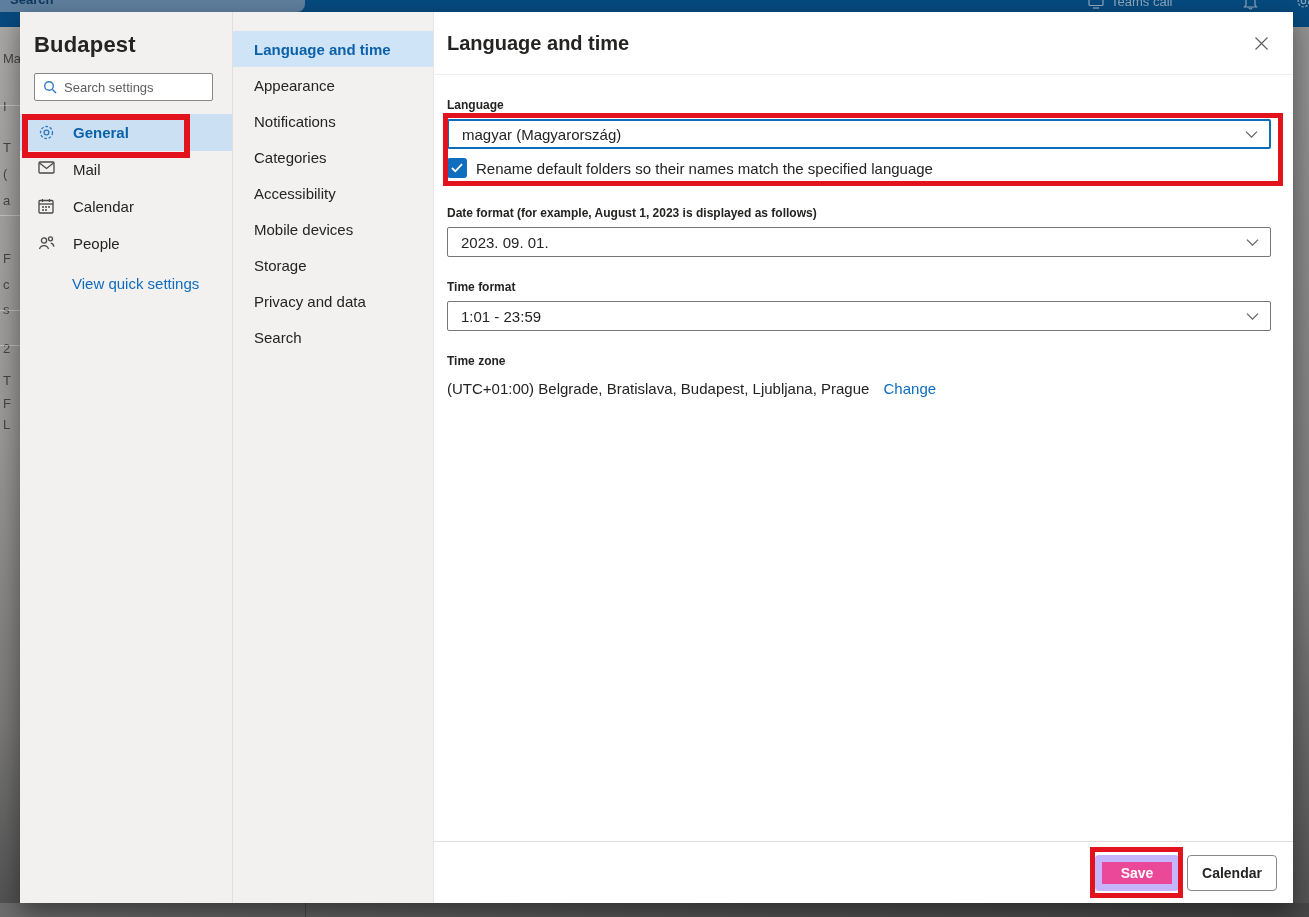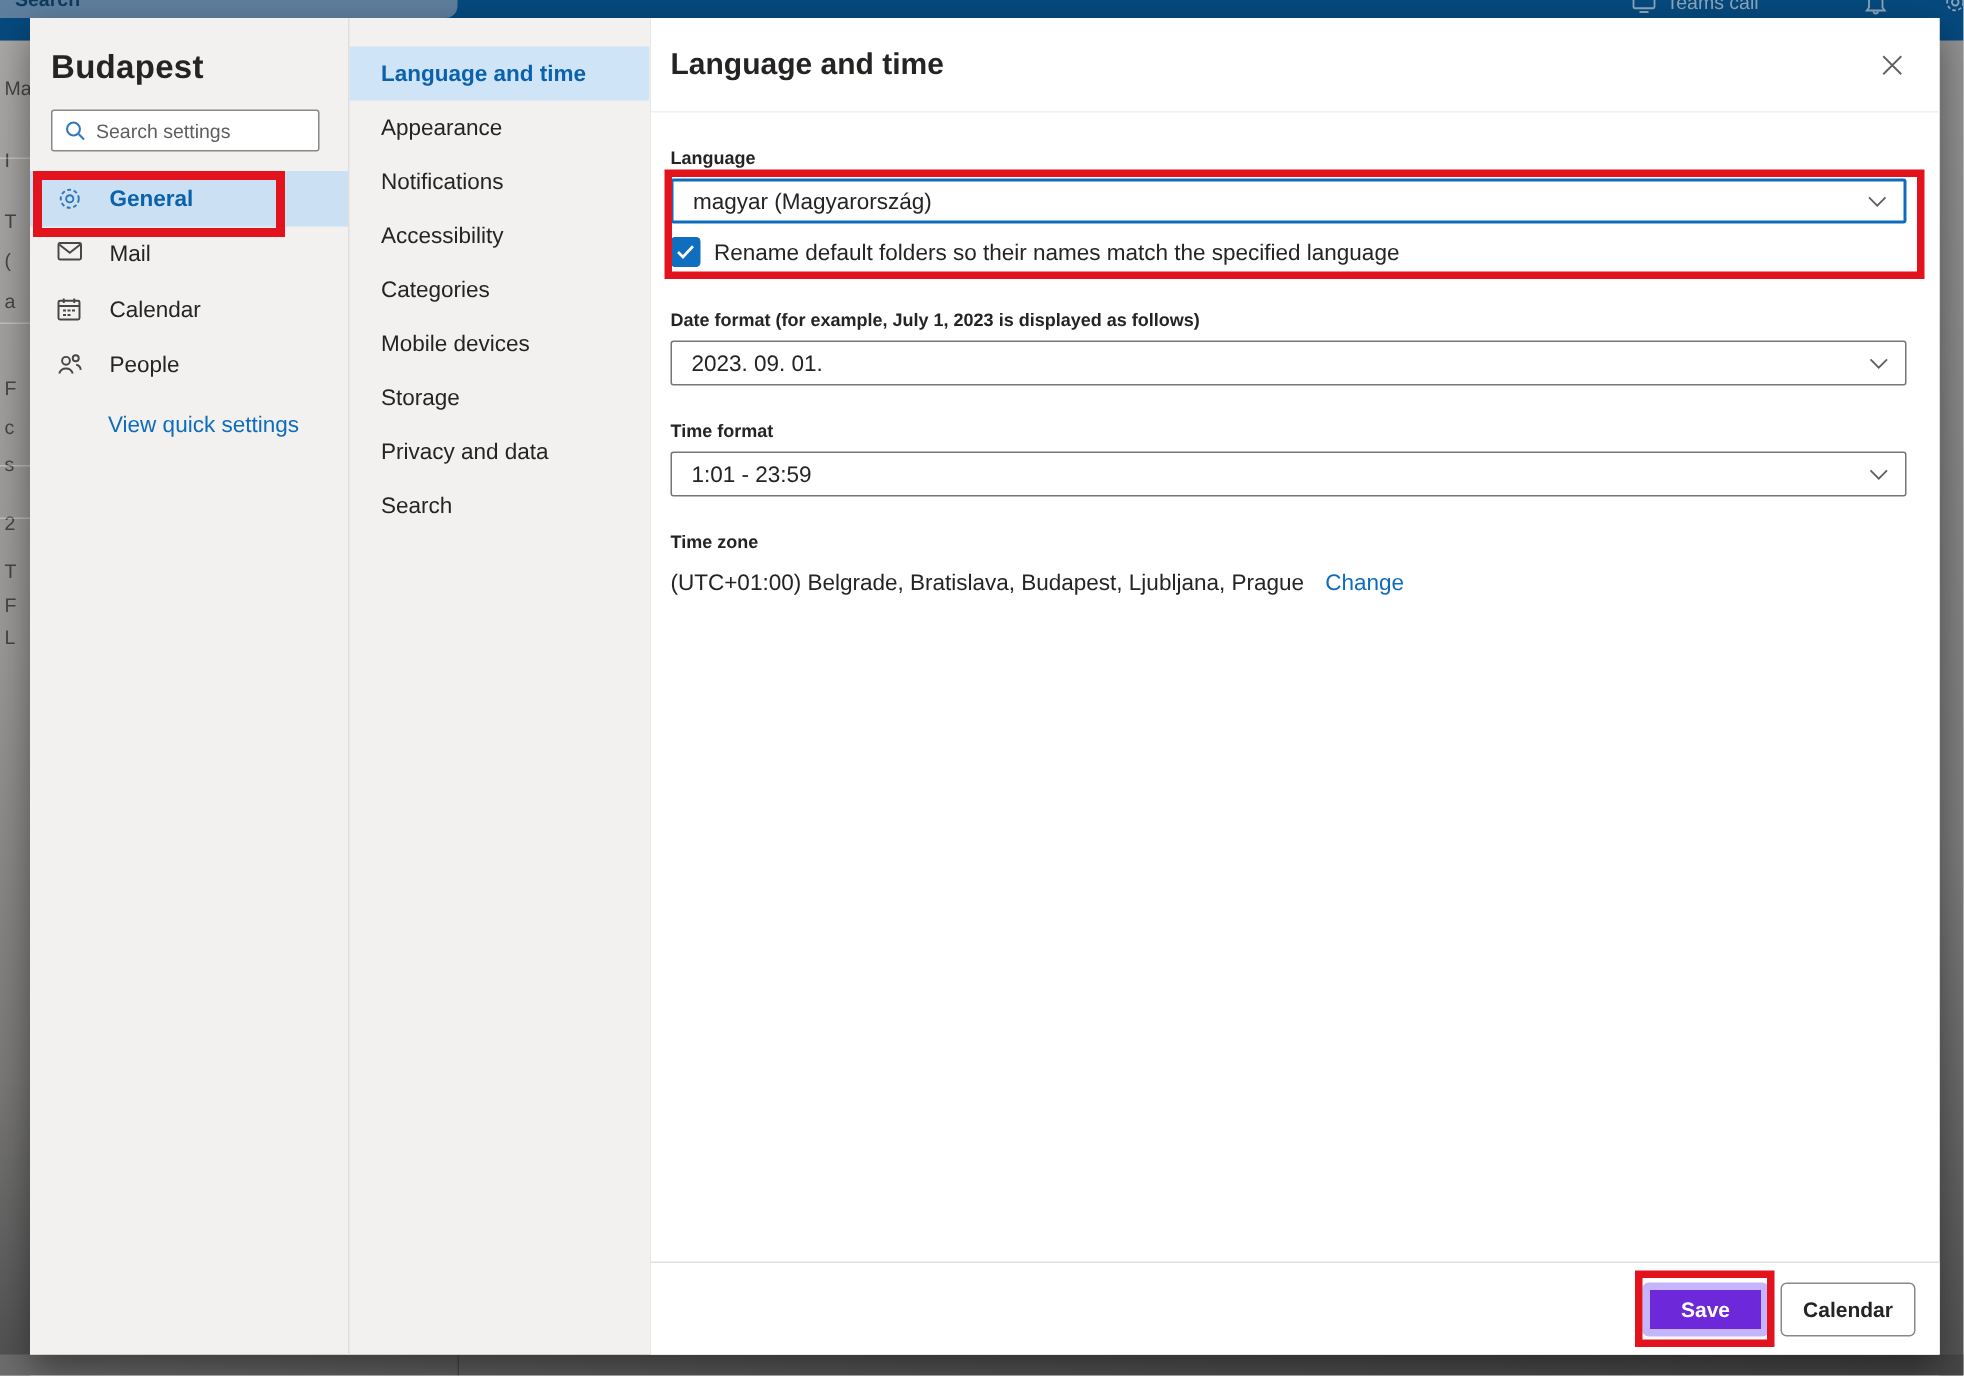"Accessibility" div.cn-item { order: before "Categories" -> after "Categories" }
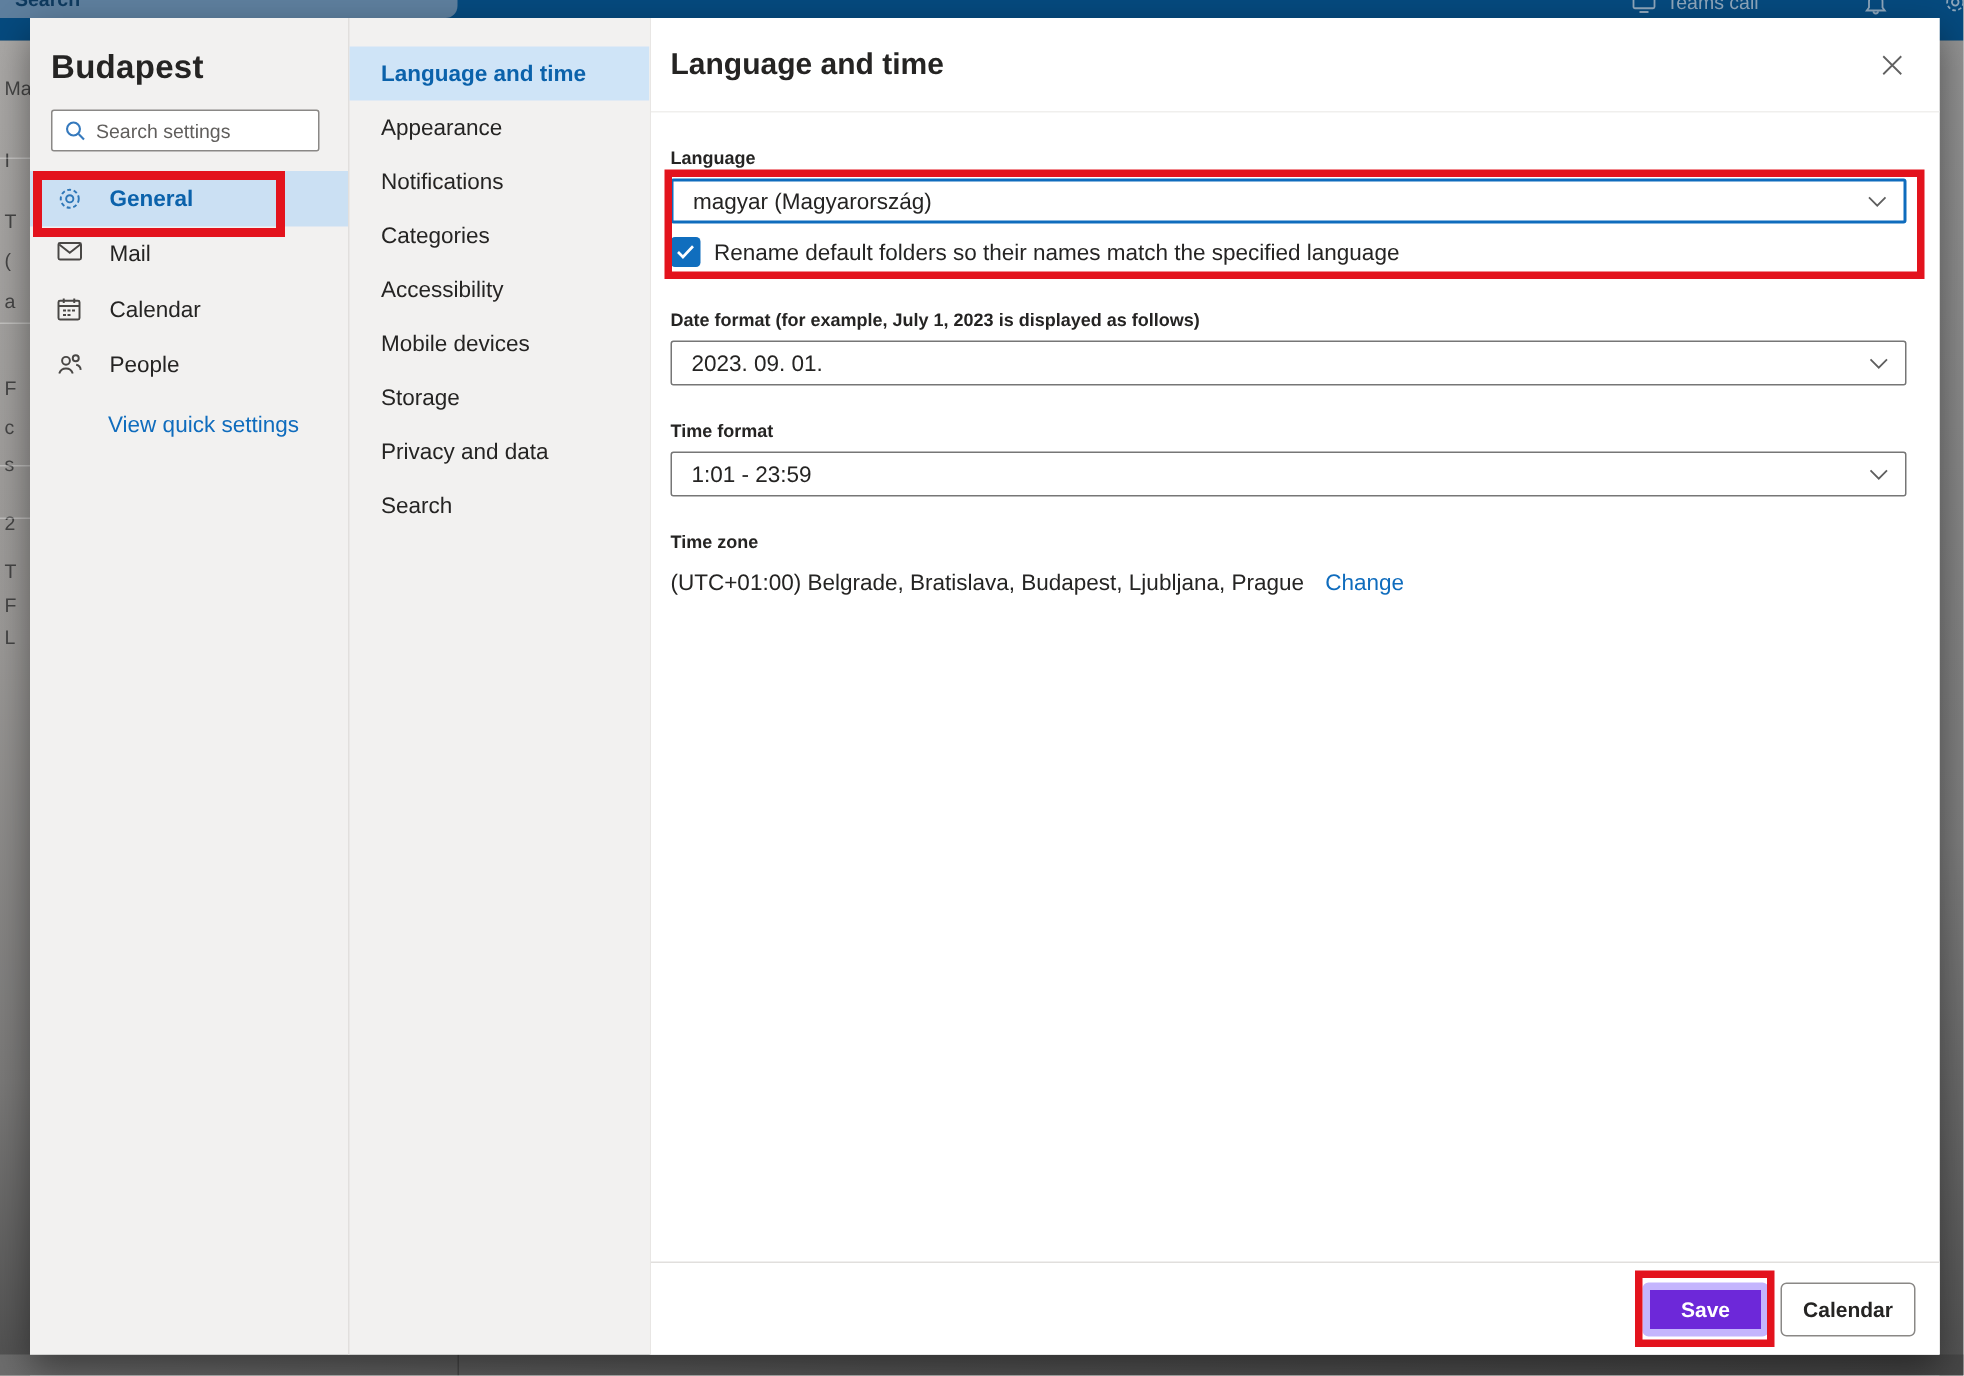"Date format (for example, July" div.field-label { text: July -> August }
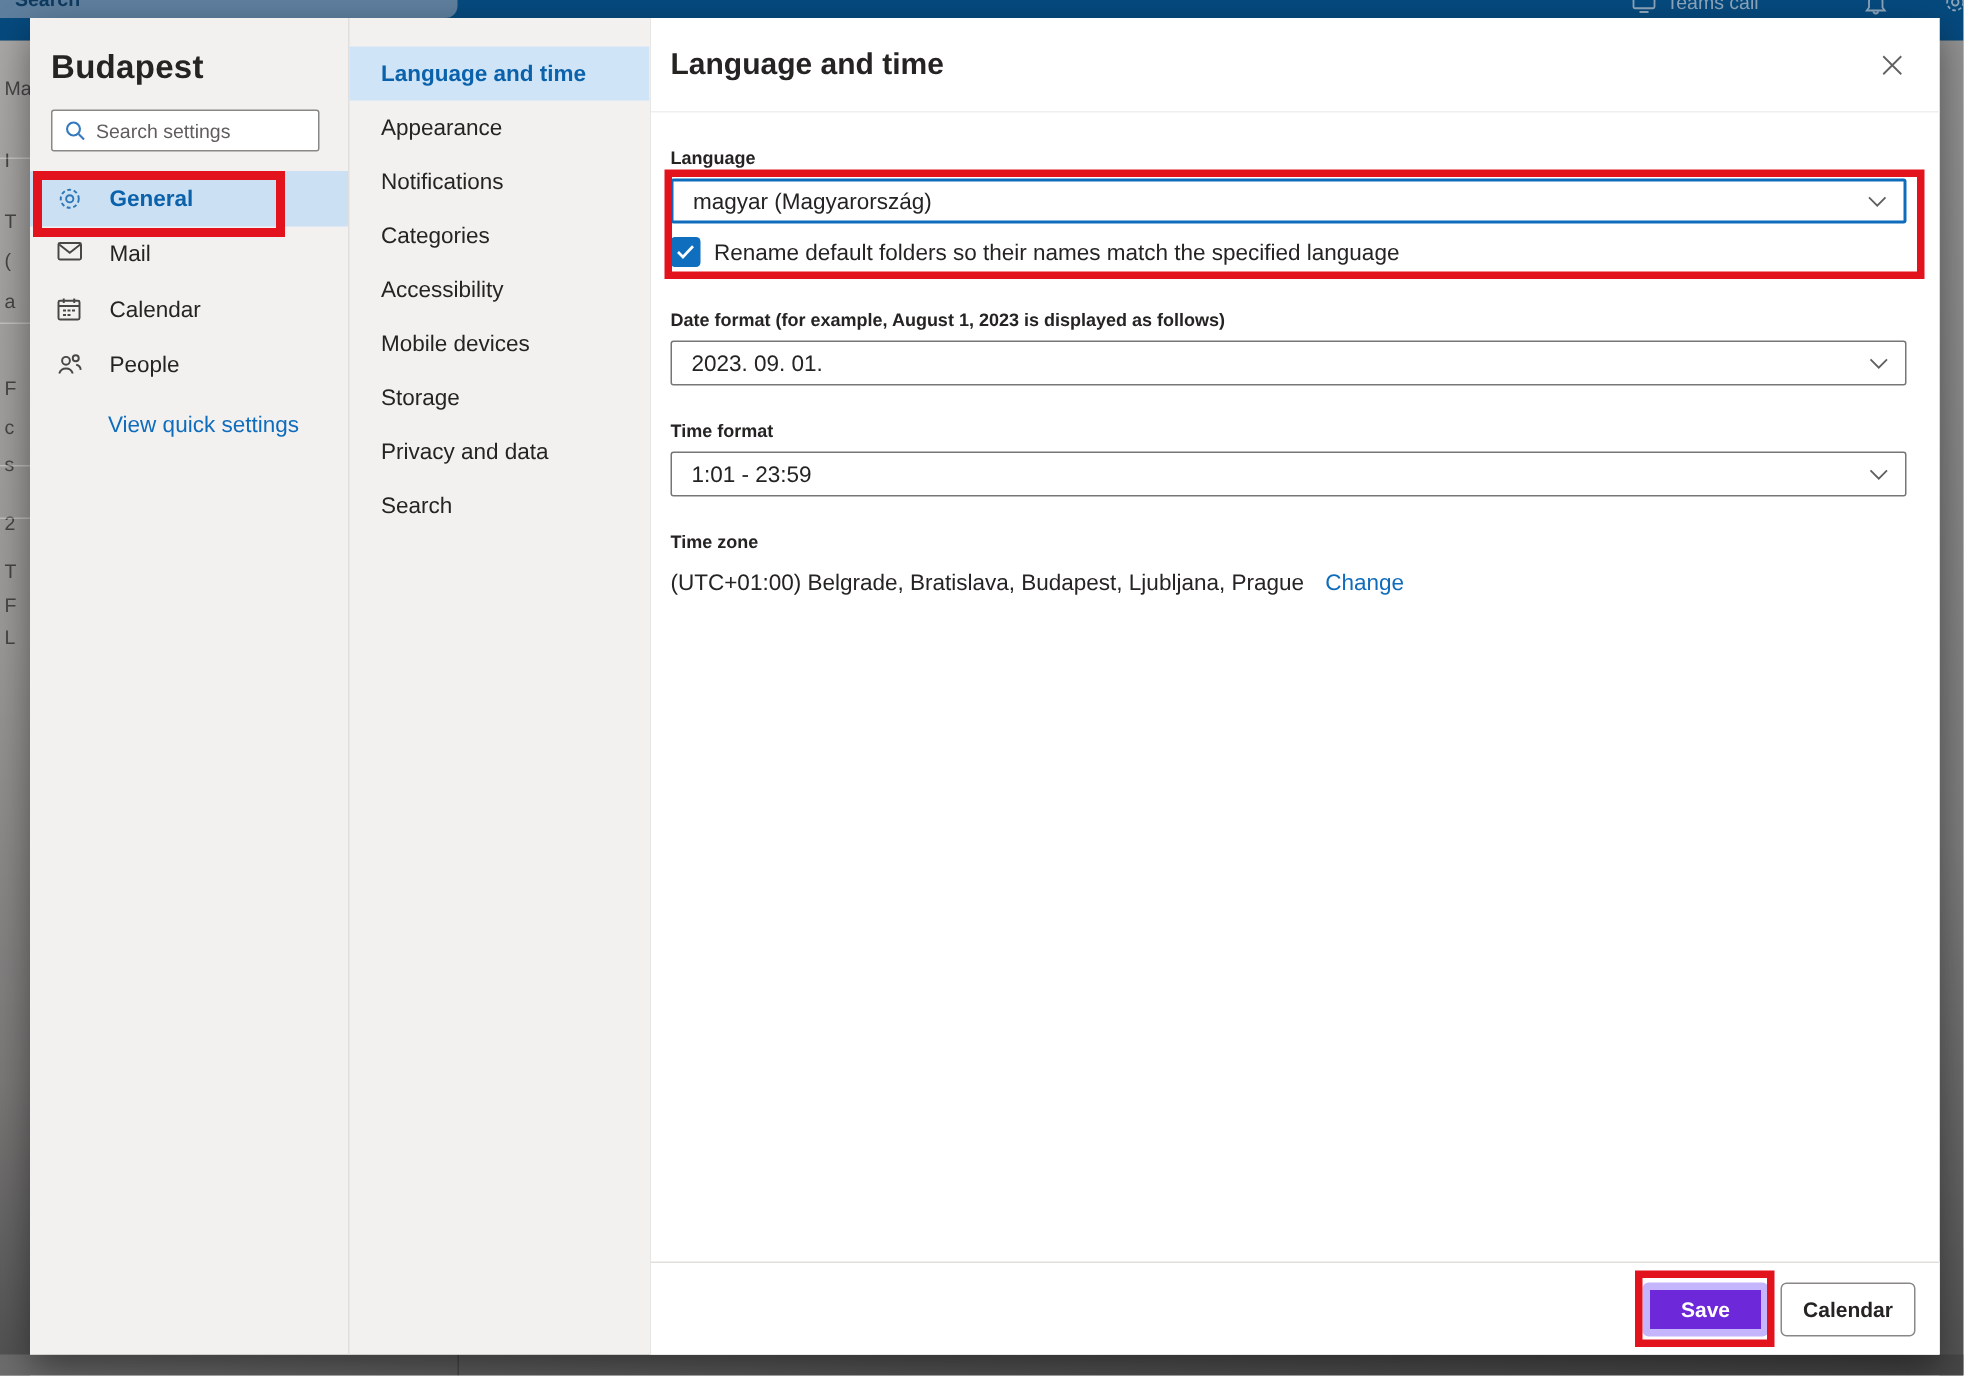"Save" .btn-save { background: #6d28d9 -> #ec4899; border: 5px solid #c4b5fd -> 7px solid #c4b5fd }
